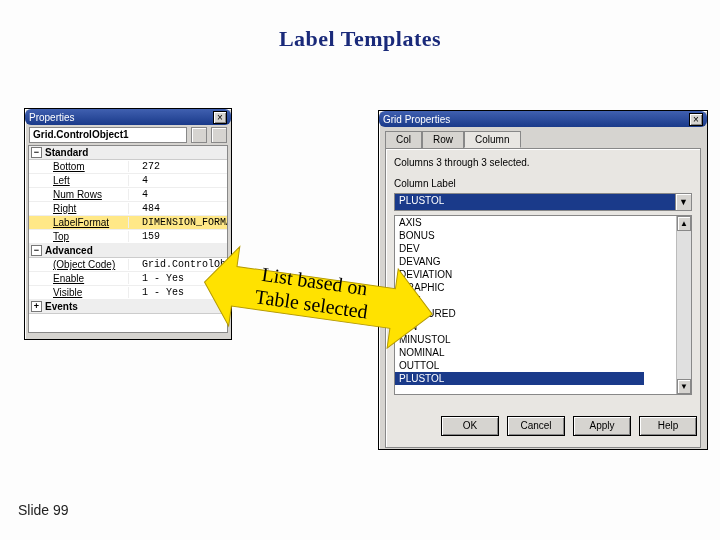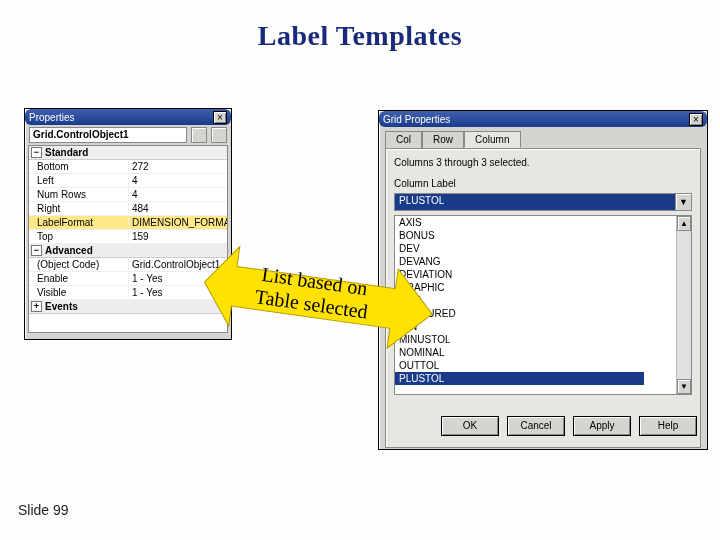"Label Templates" .title { font-size: 28px -> 22px; margin-top: 20px -> 26px }
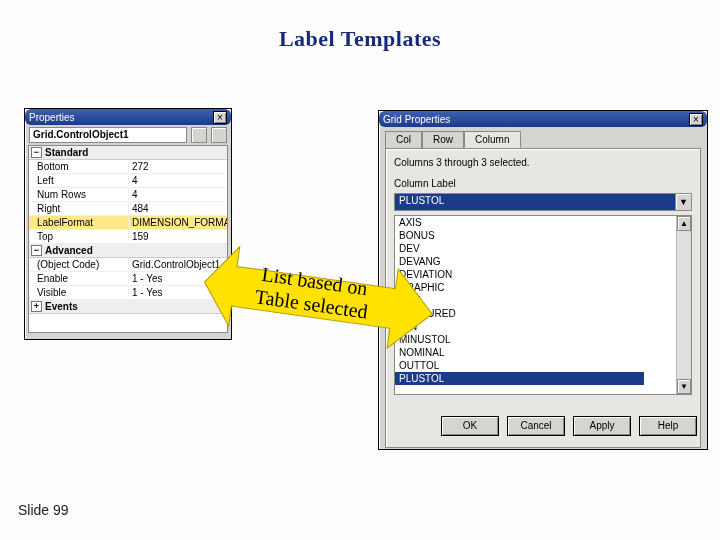"Bottom" .row .k { padding-left: 8px -> 24px; text-decoration: none -> underline }
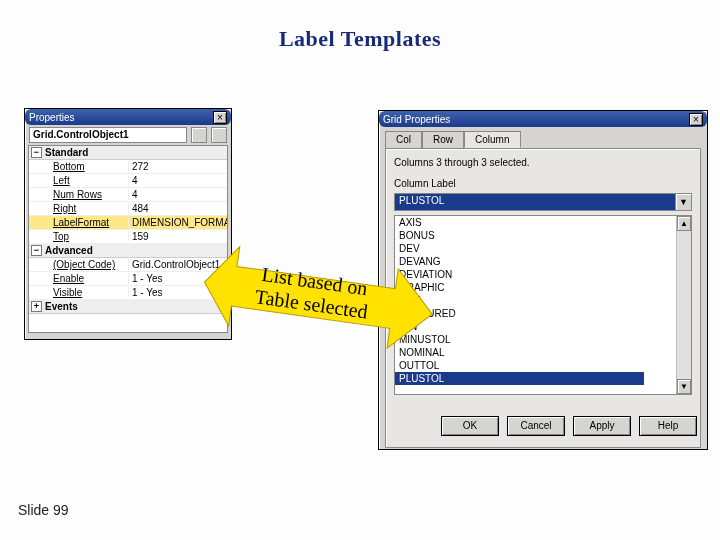"272" .row .v { font-family: none -> Liberation Mono, monospace; padding-left: 3px -> 13px }
